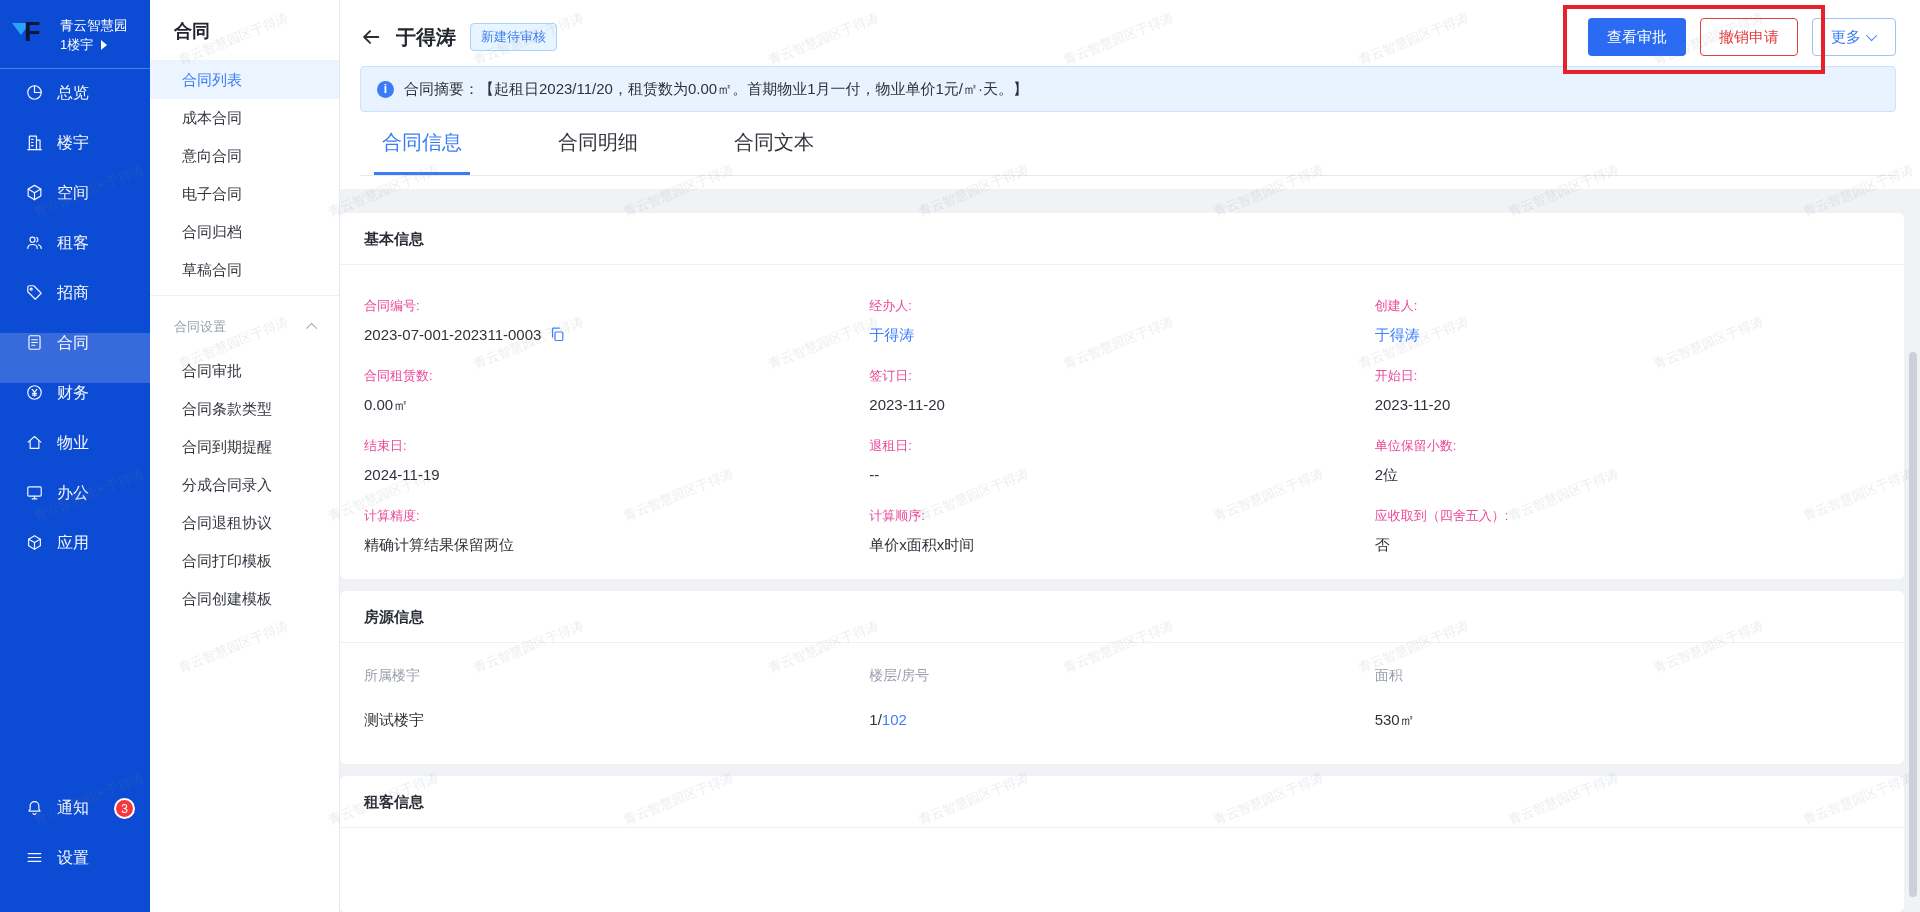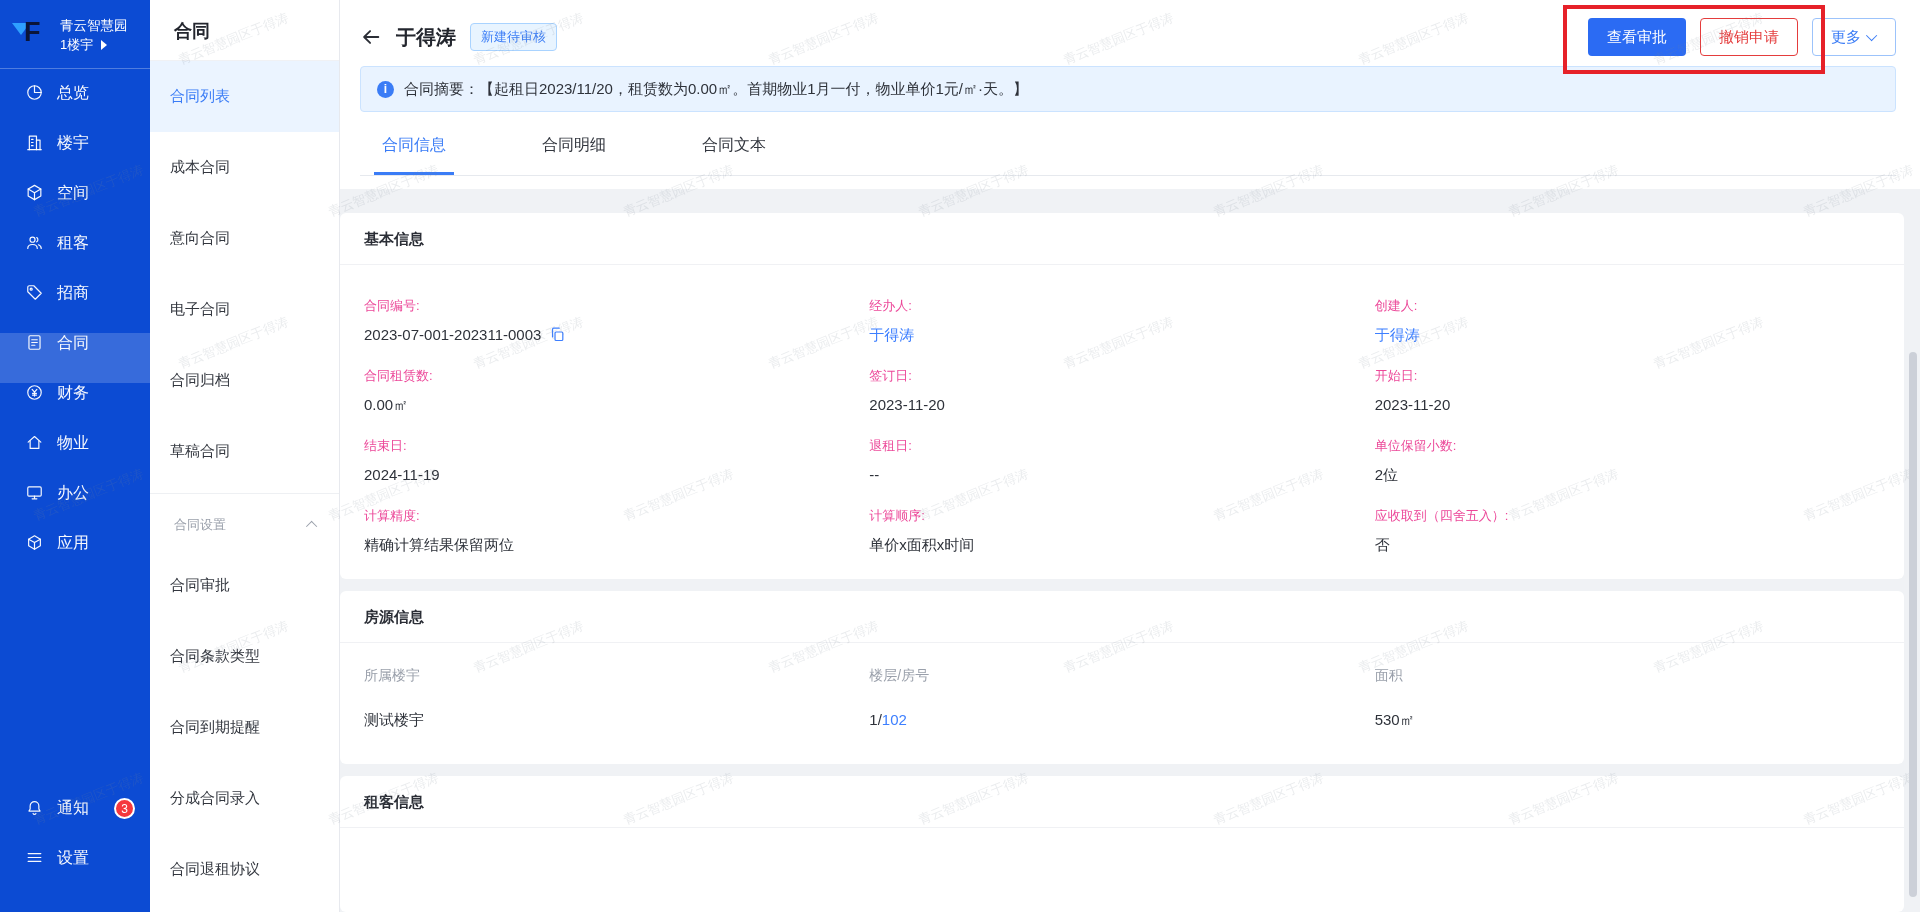"合同列表" .ssb-item { height: 71px -> 38px; padding-left: 20px -> 32px }
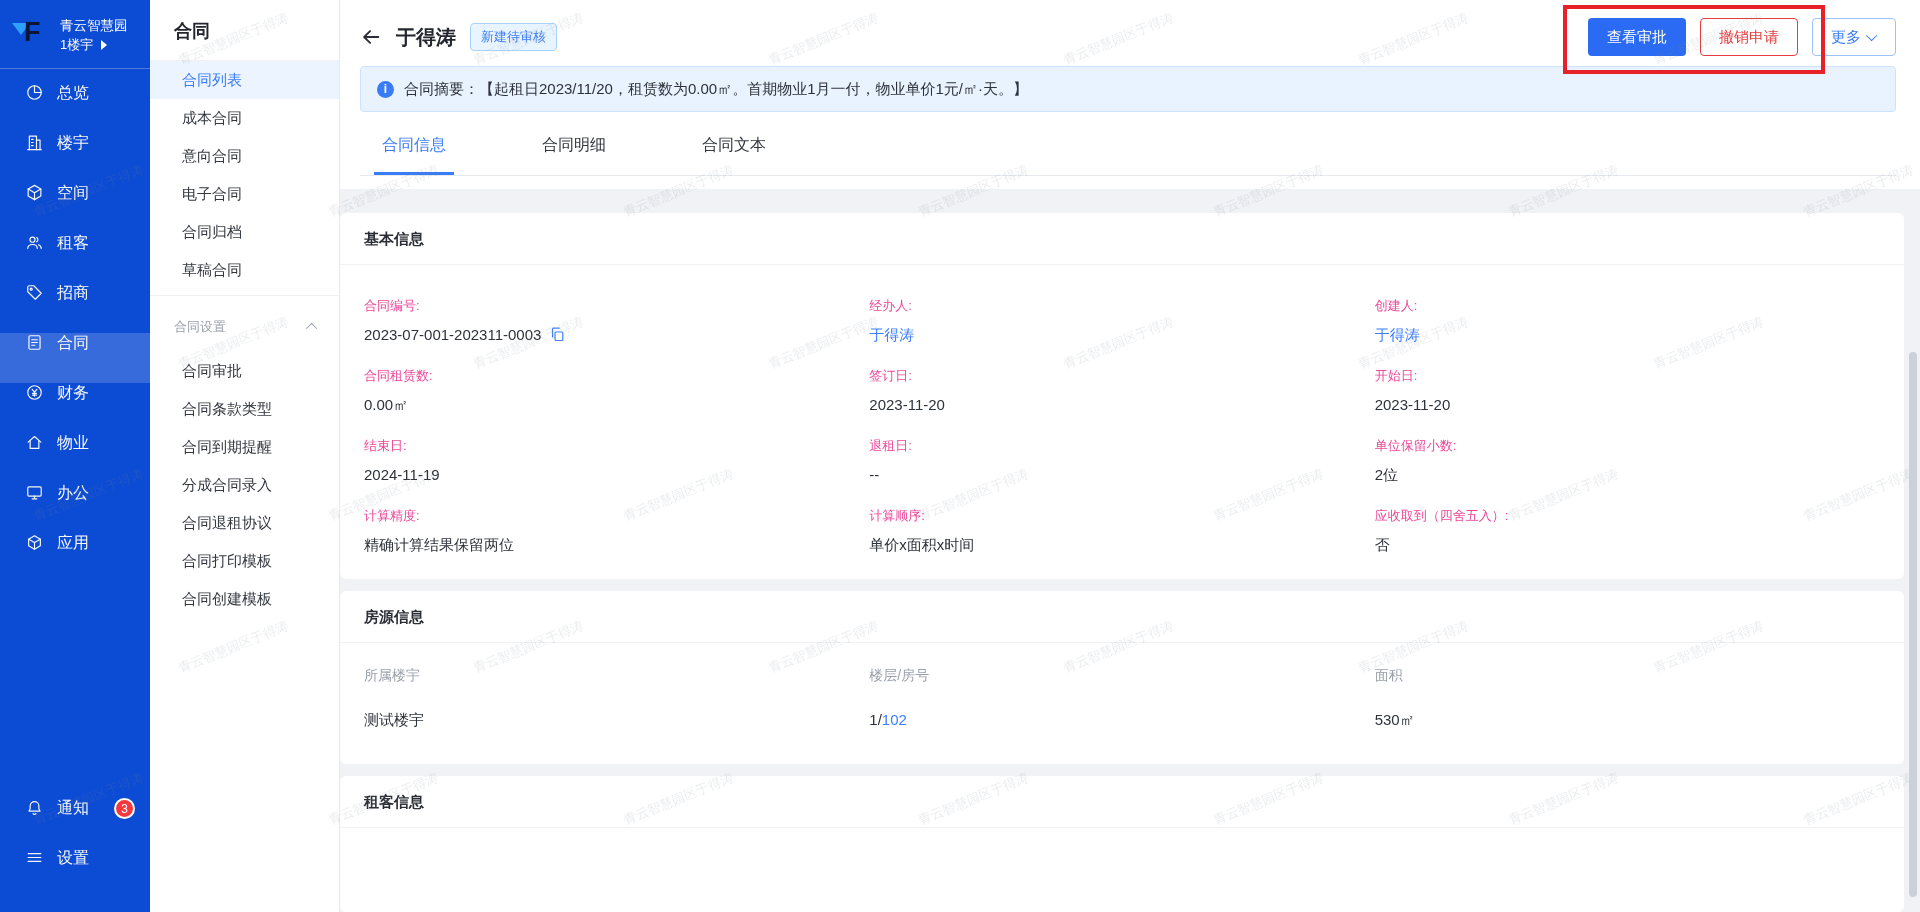"合同信息" .tab { font-size: 16px -> 20px }
